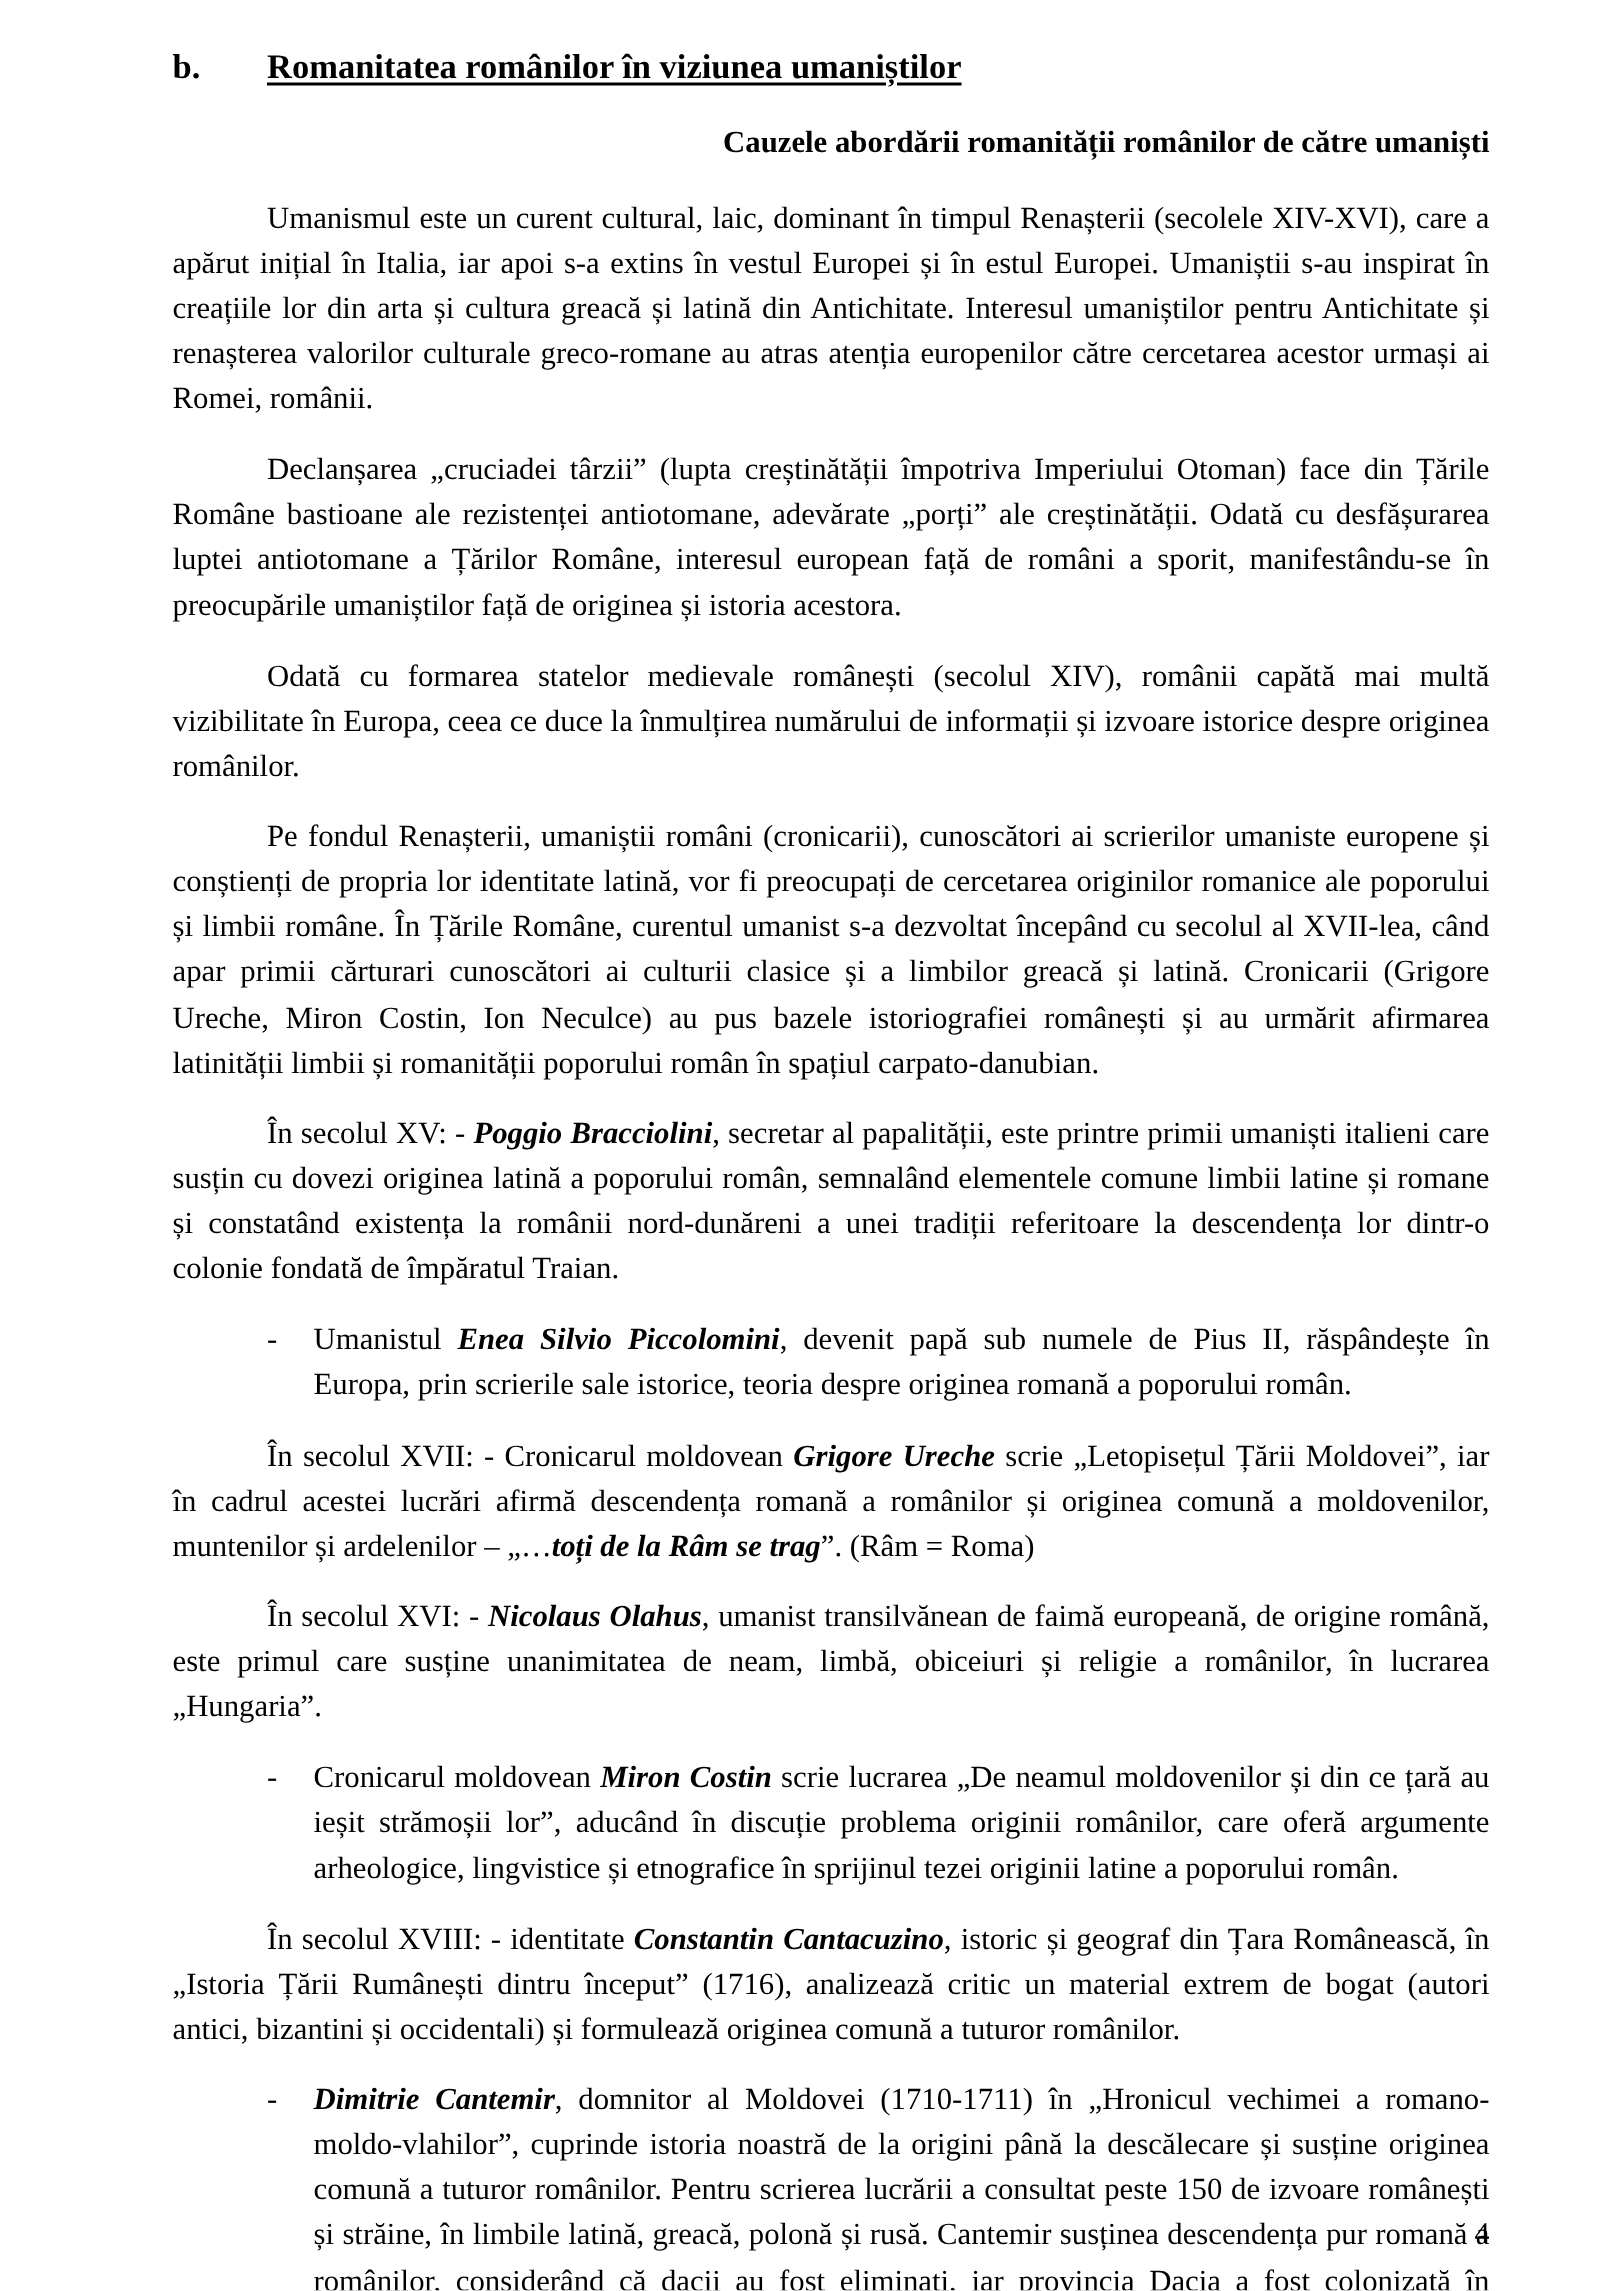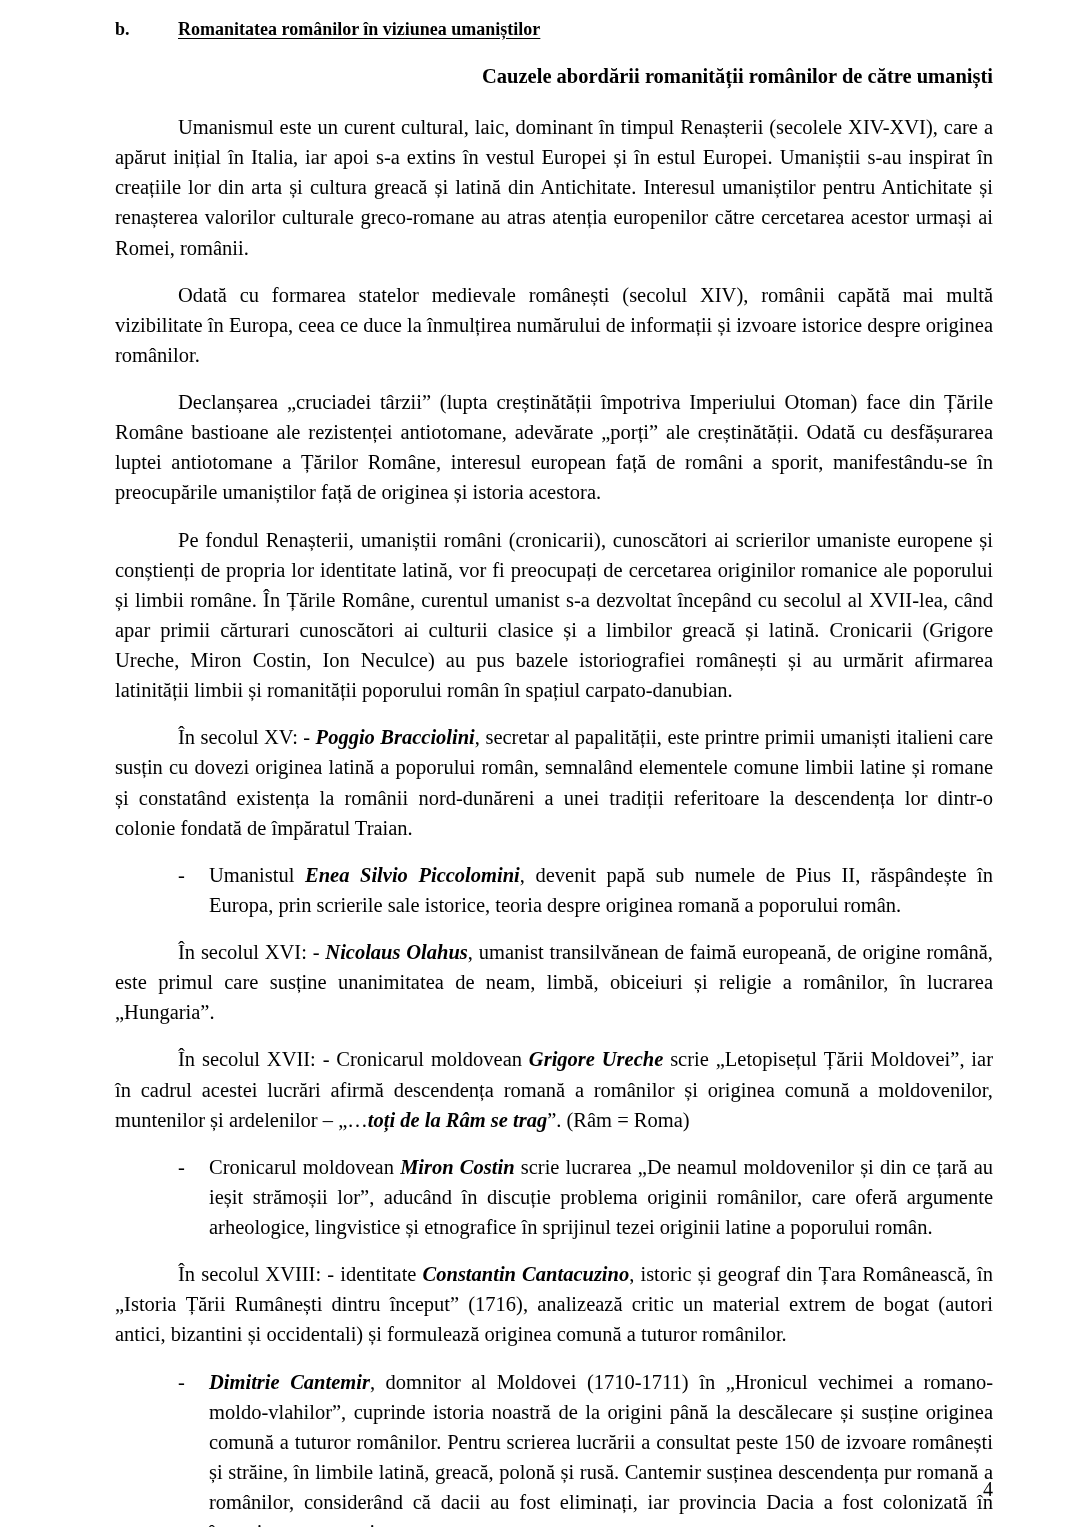"b. Romanitatea românilor în viziunea" .heading-b { font-size: 18px -> 23px; margin: 0 0 22px 0 -> 12px 0 22px 0 }
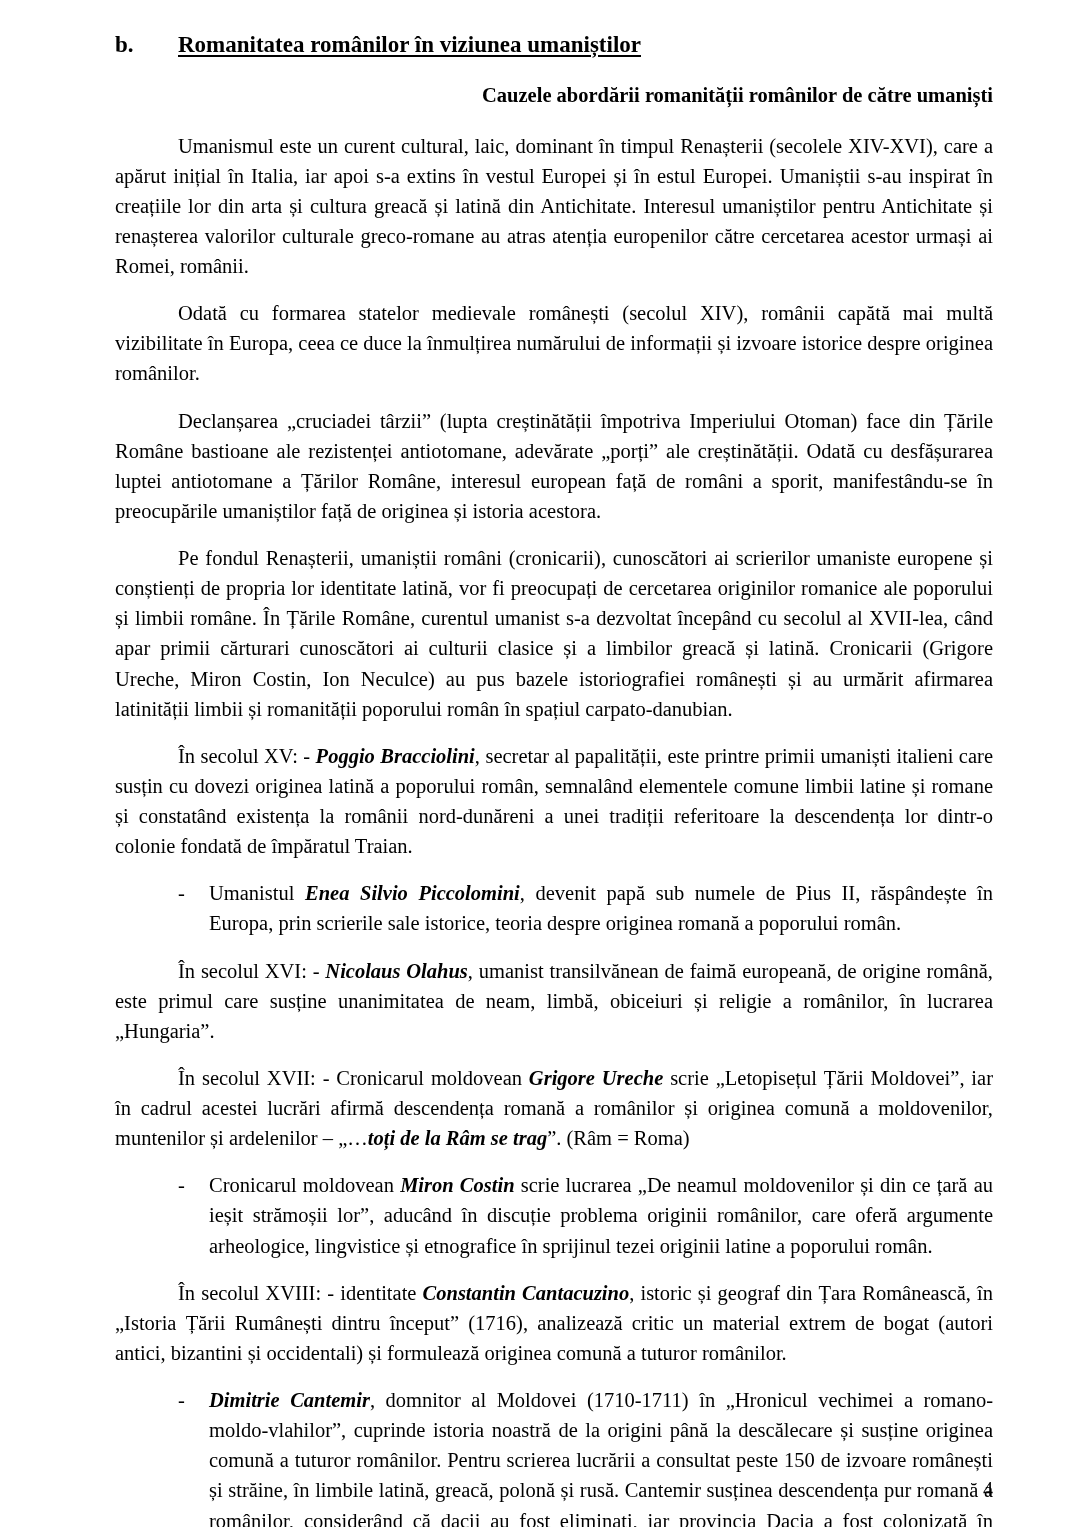"Odată cu formarea statelor medievale" p.para { order: before "Declanșarea „cruciadei târzii” (lupta" -> after "Declanșarea „cruciadei târzii” (lupta" }
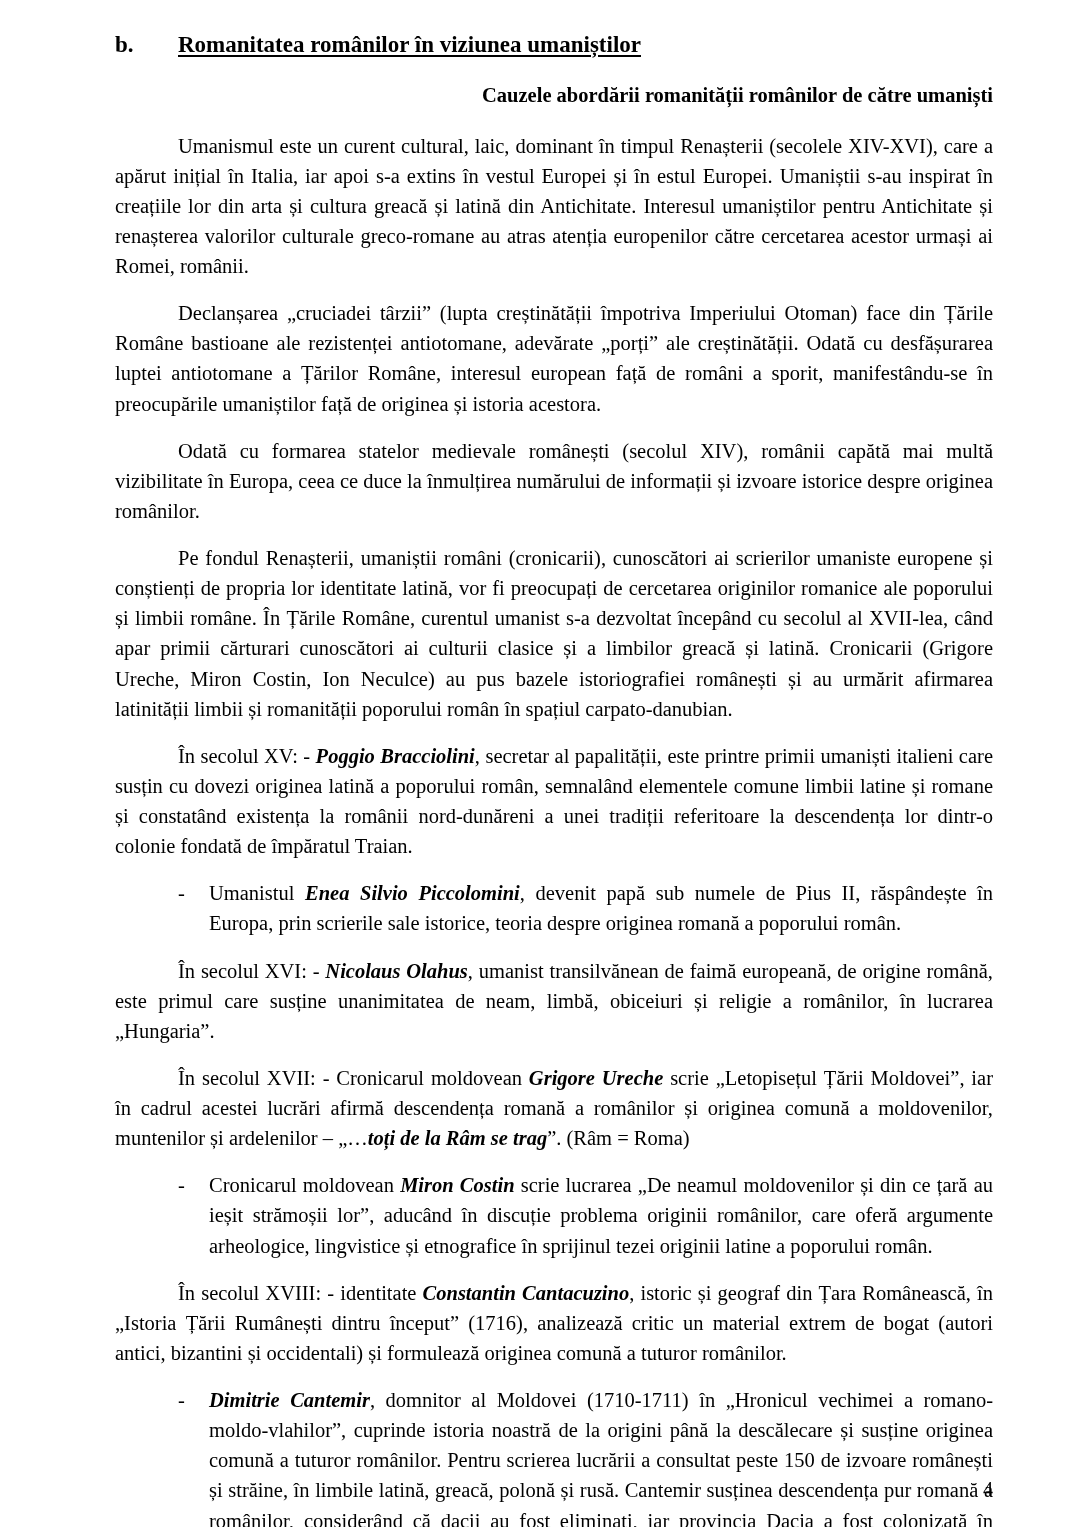"În secolul XVI: - Nicolaus" p.para { order: before "În secolul XVII: - Cronicarul" -> after "În secolul XVII: - Cronicarul" }
